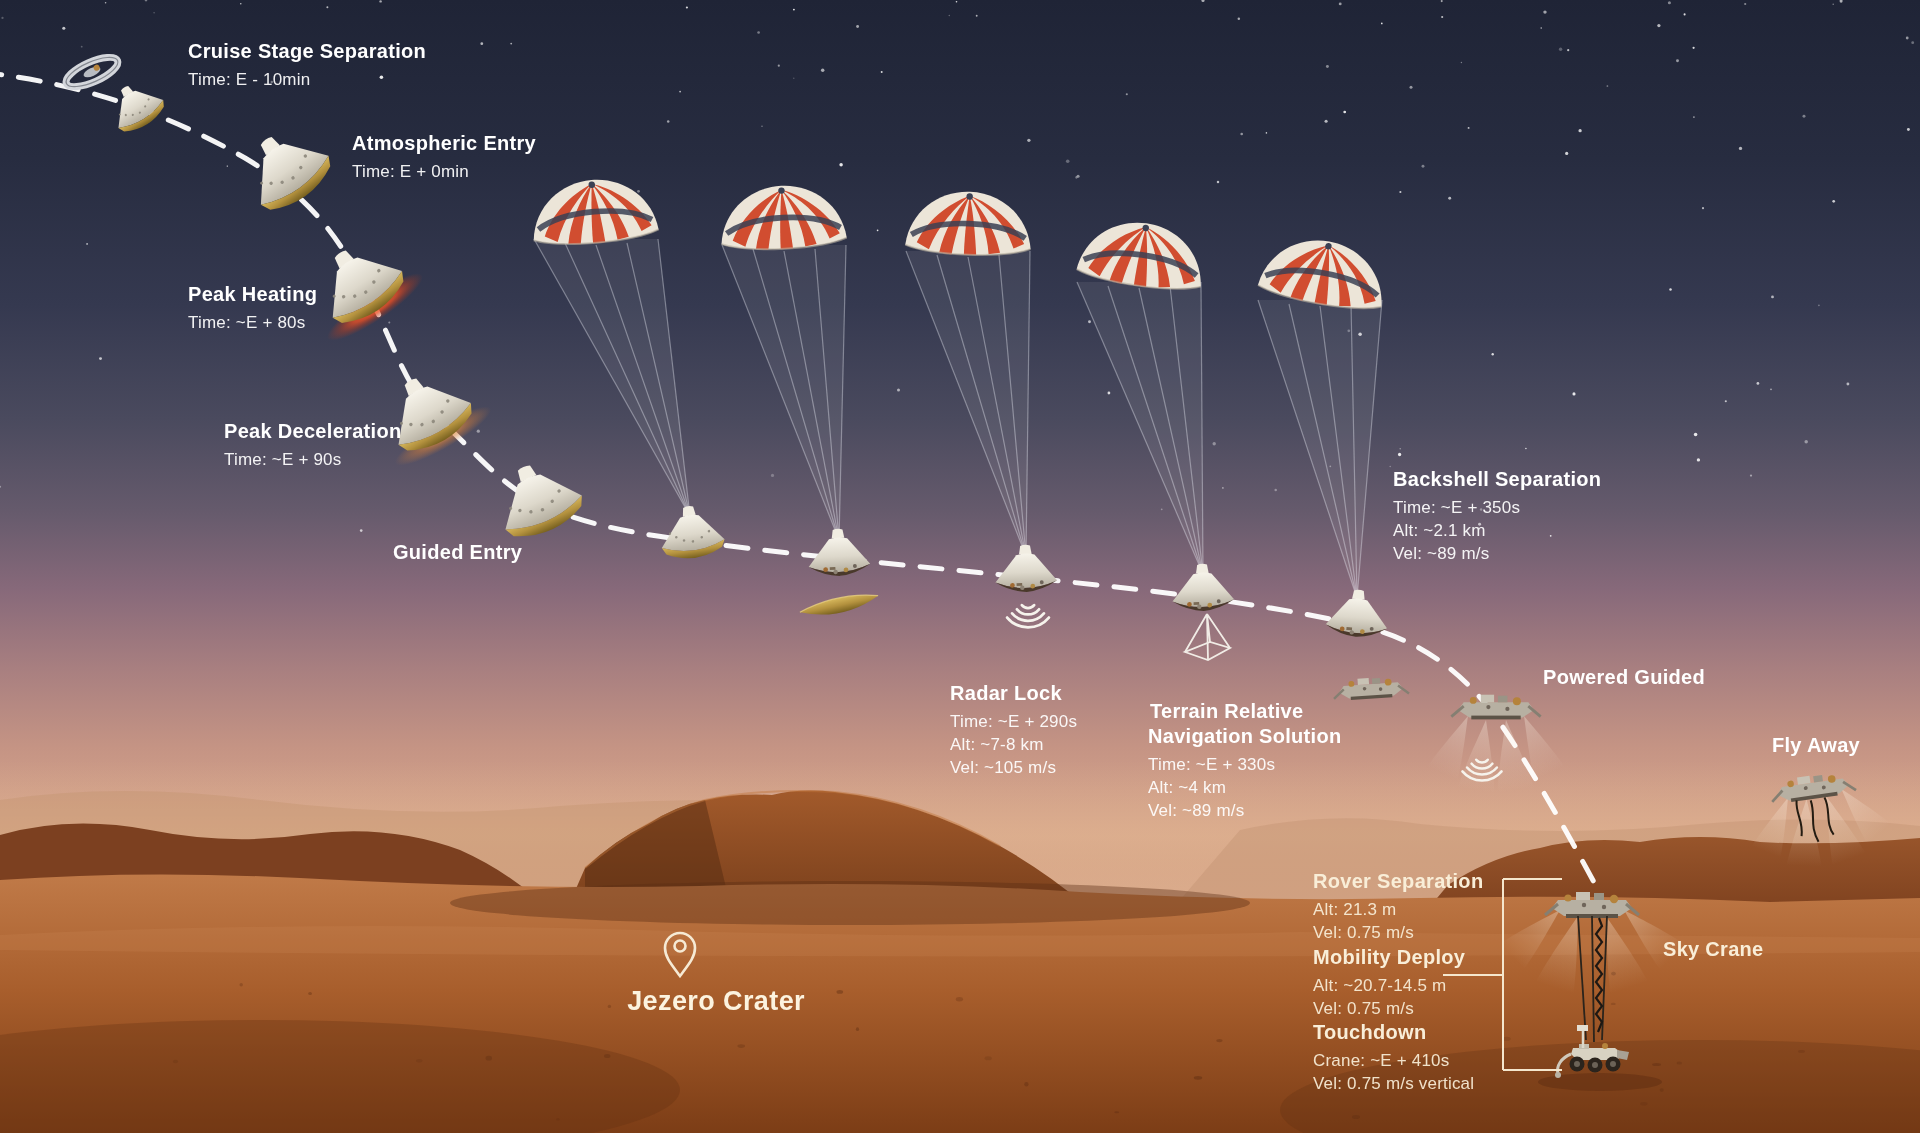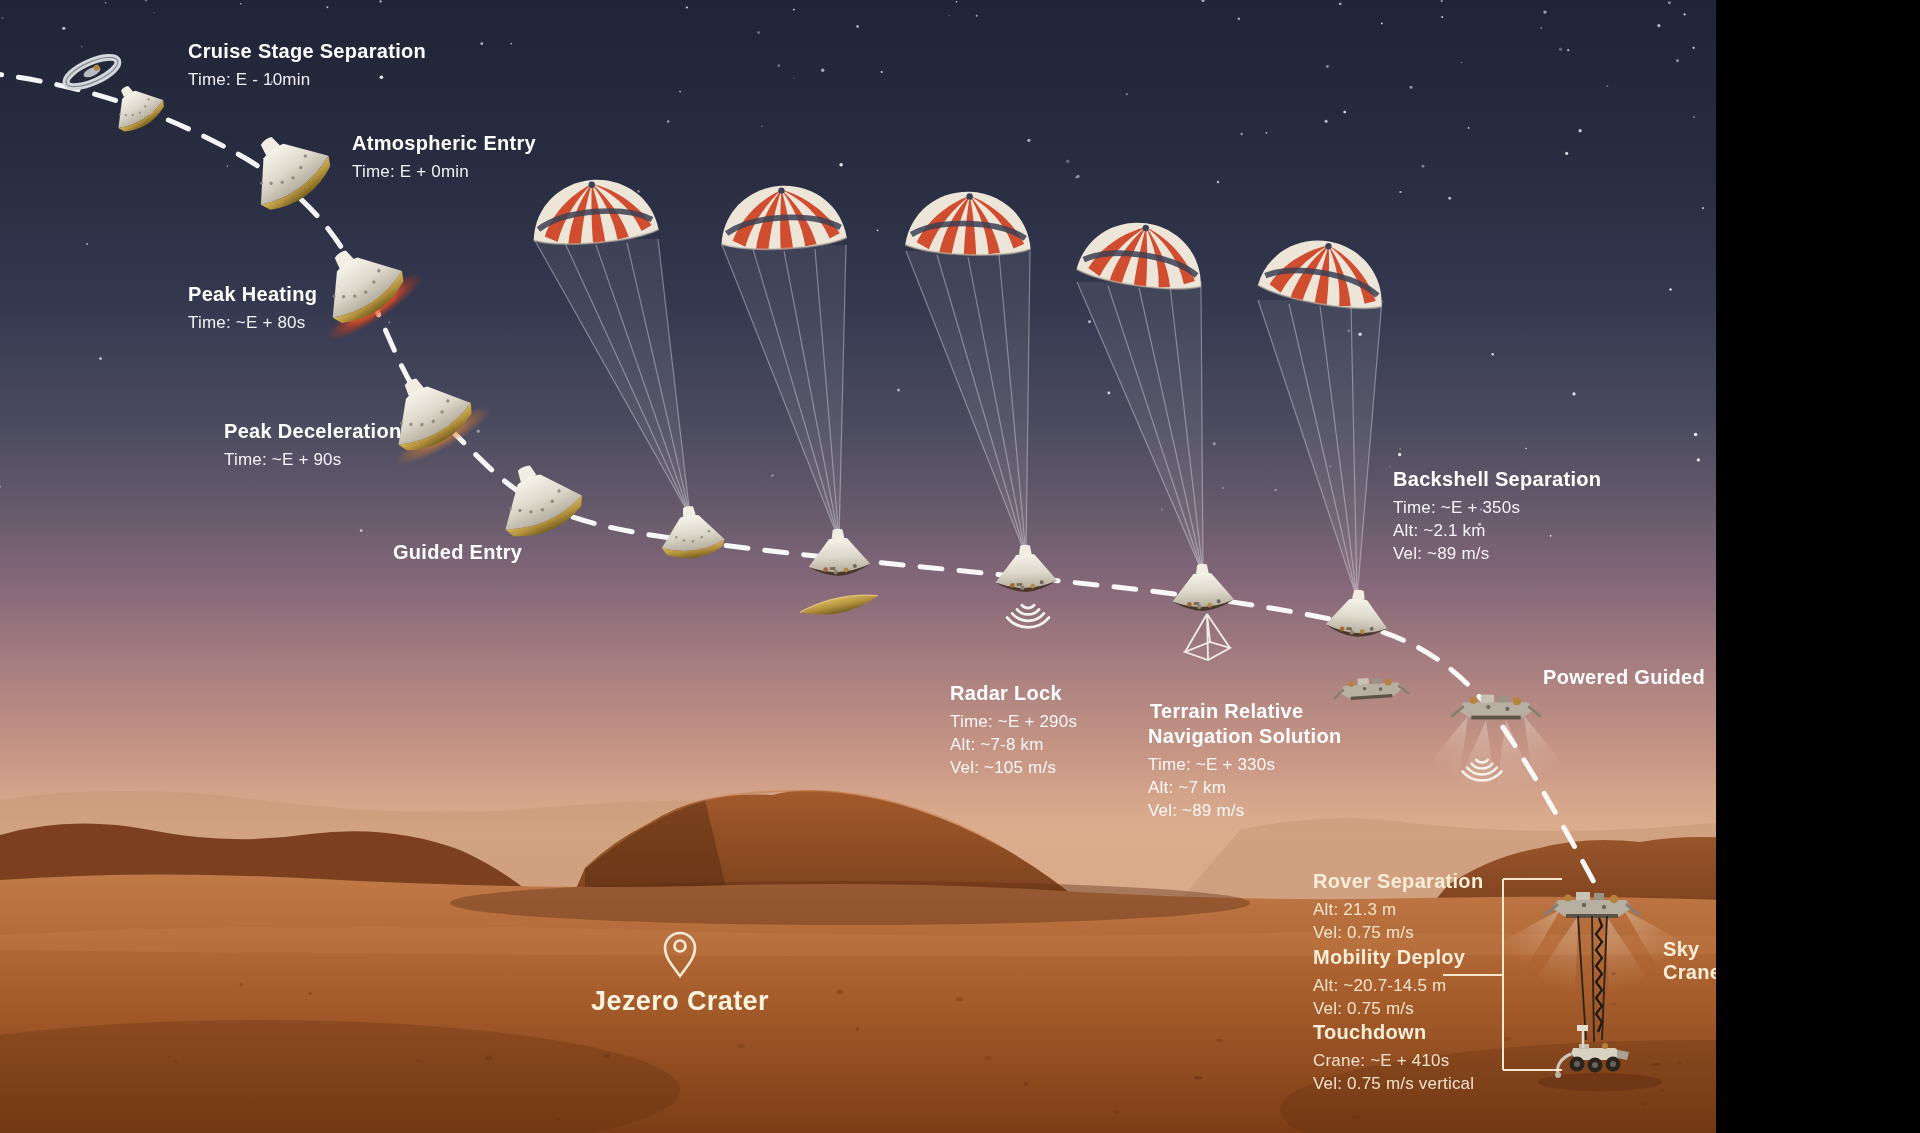"Cruise Stage Separation" .scene { width: 1716px -> 1920px }
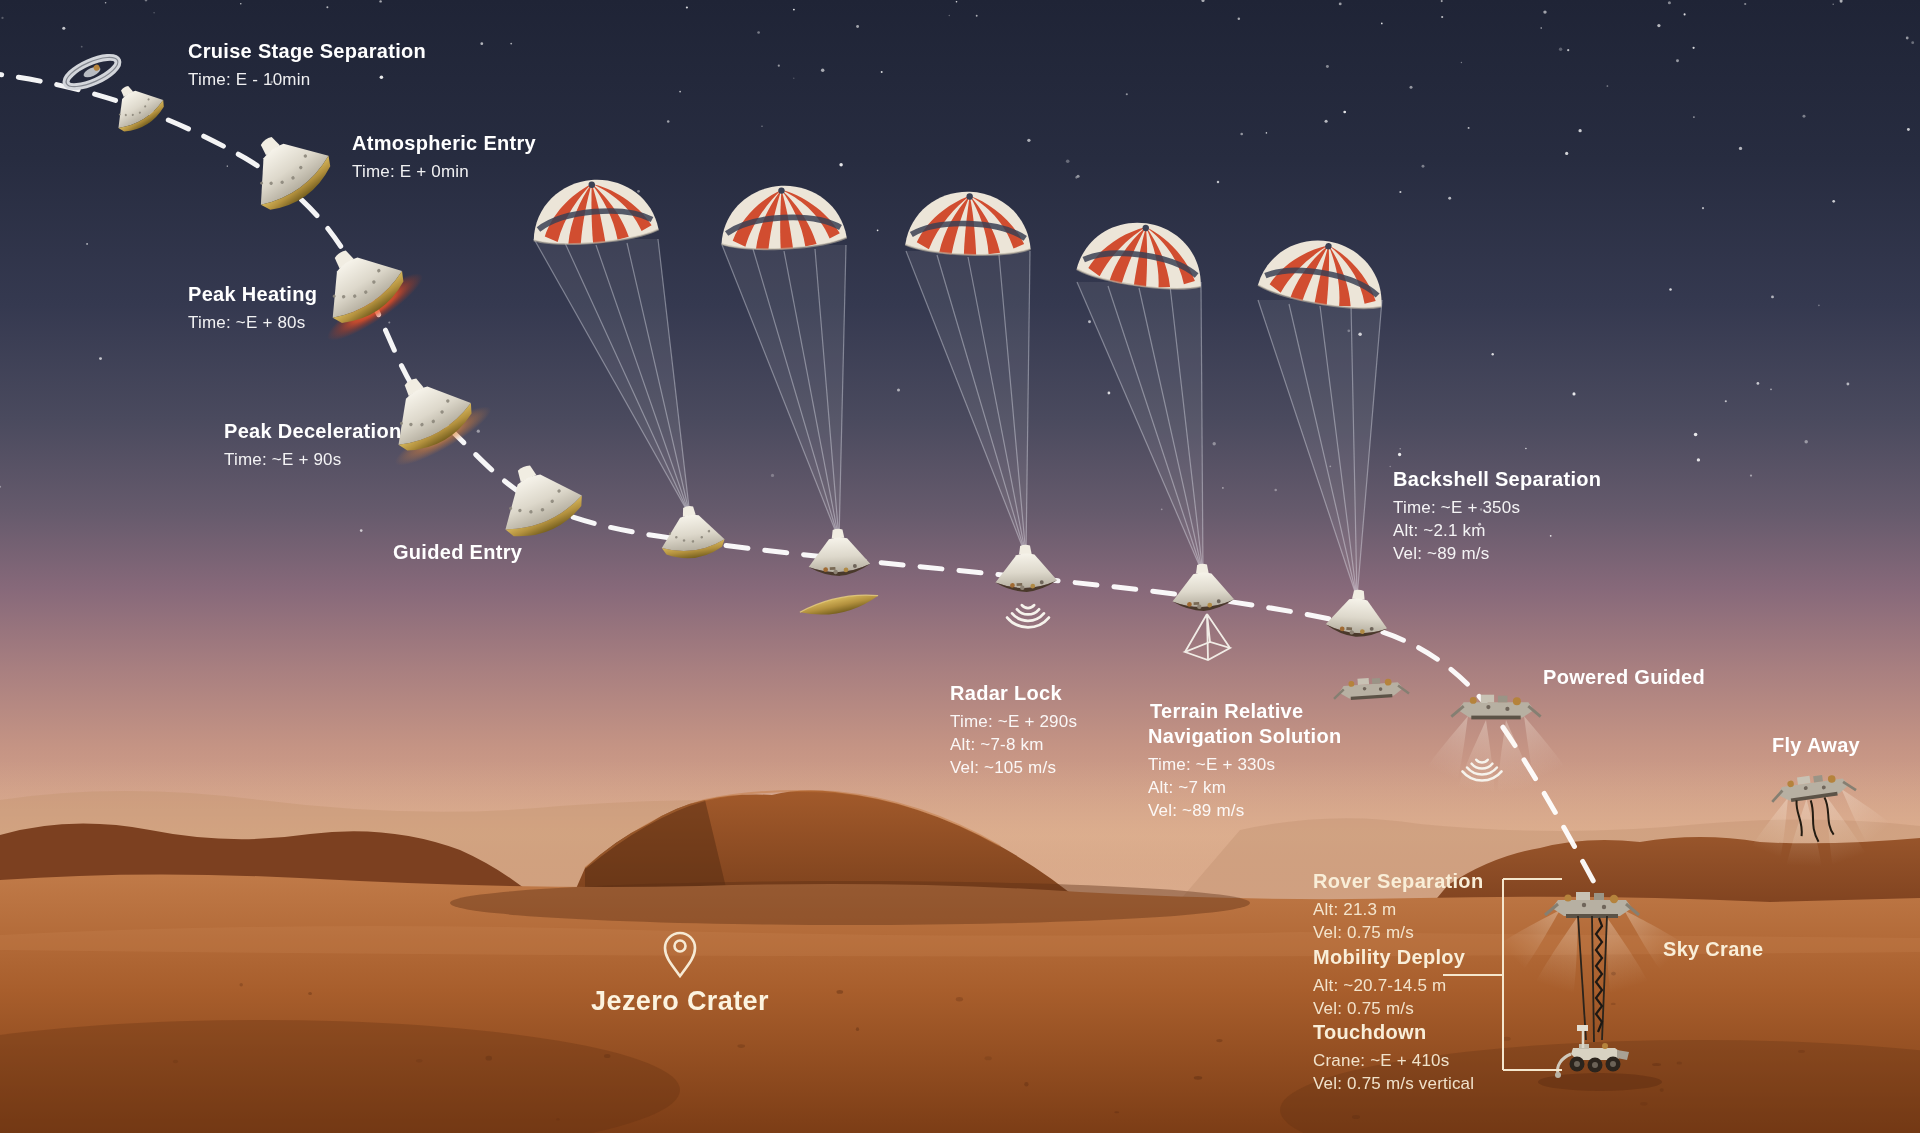"Alt: ~7 km" div.d { text: 7 -> 4 }
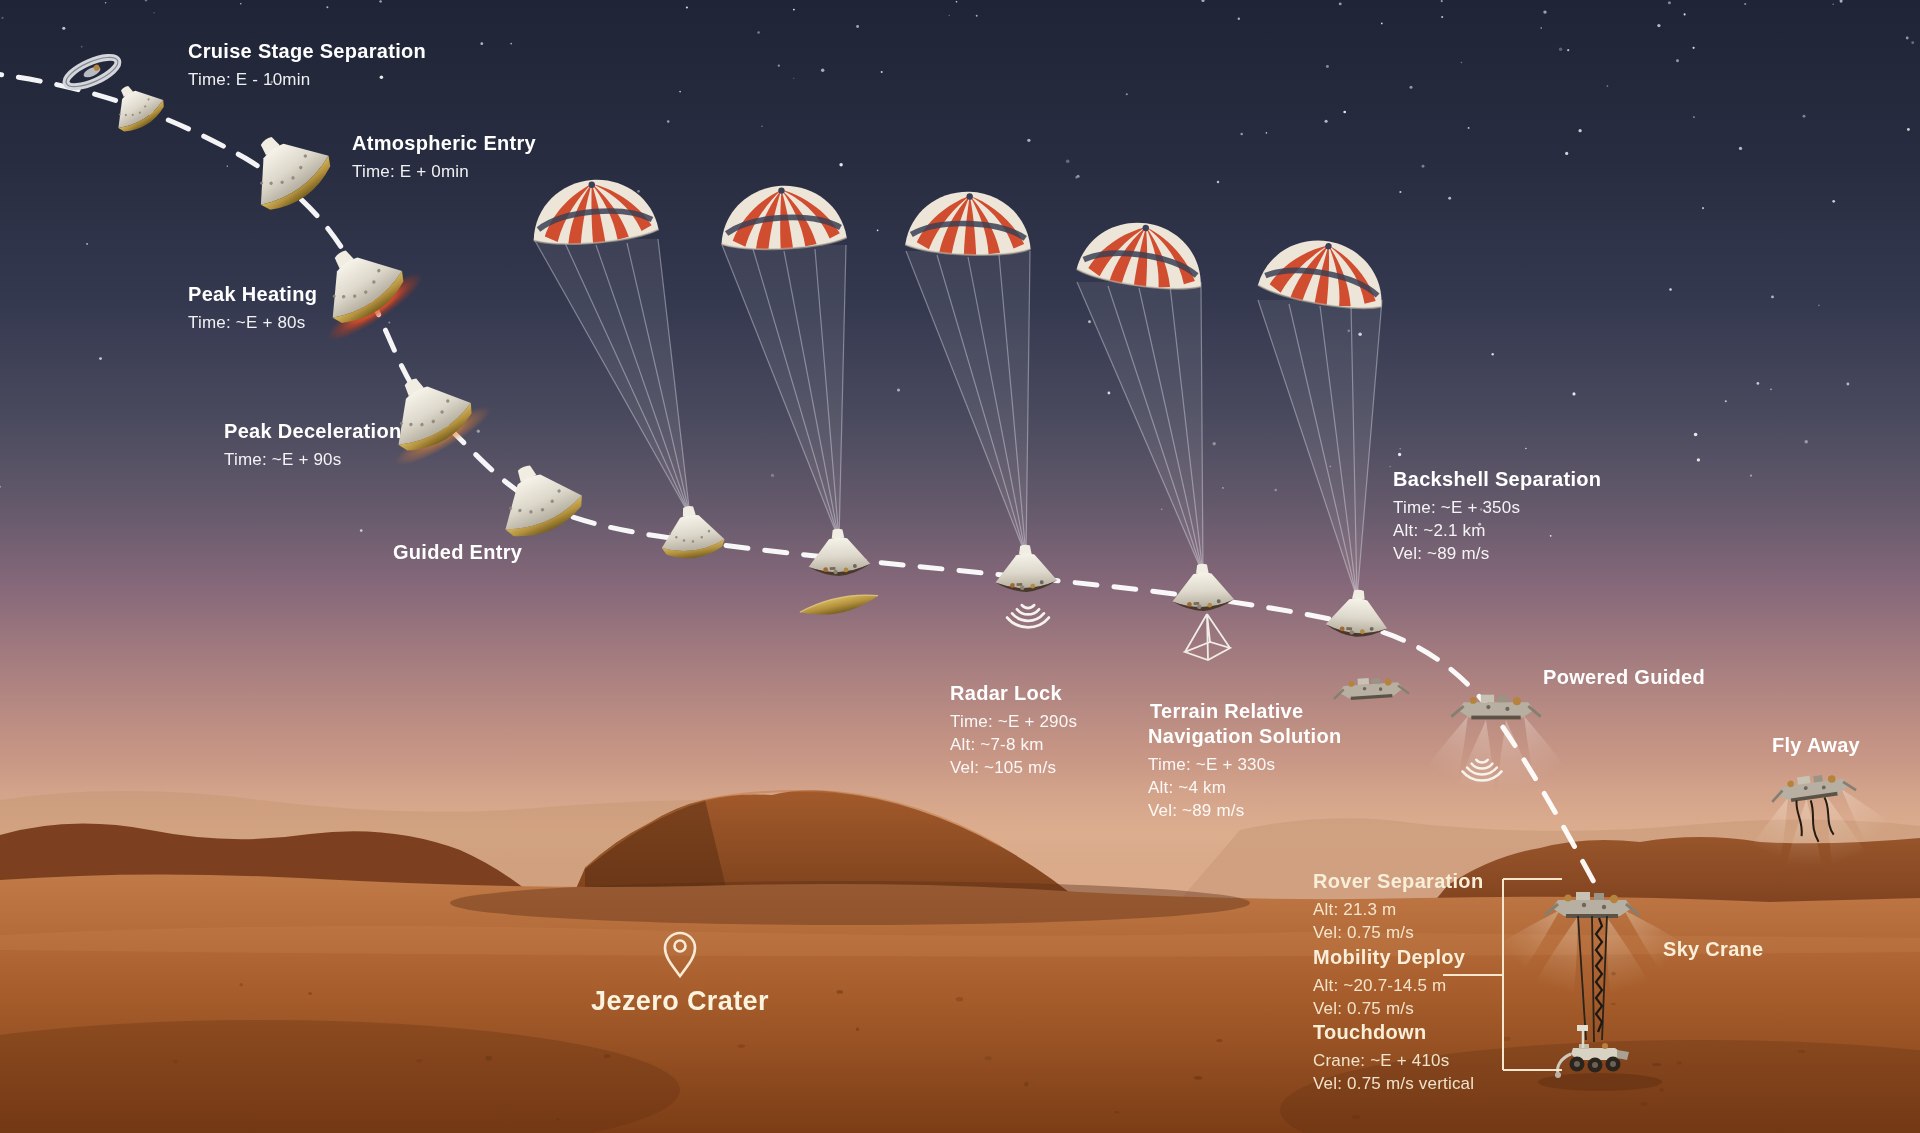"Jezero Crater" .jezero { text-align: center -> right }
